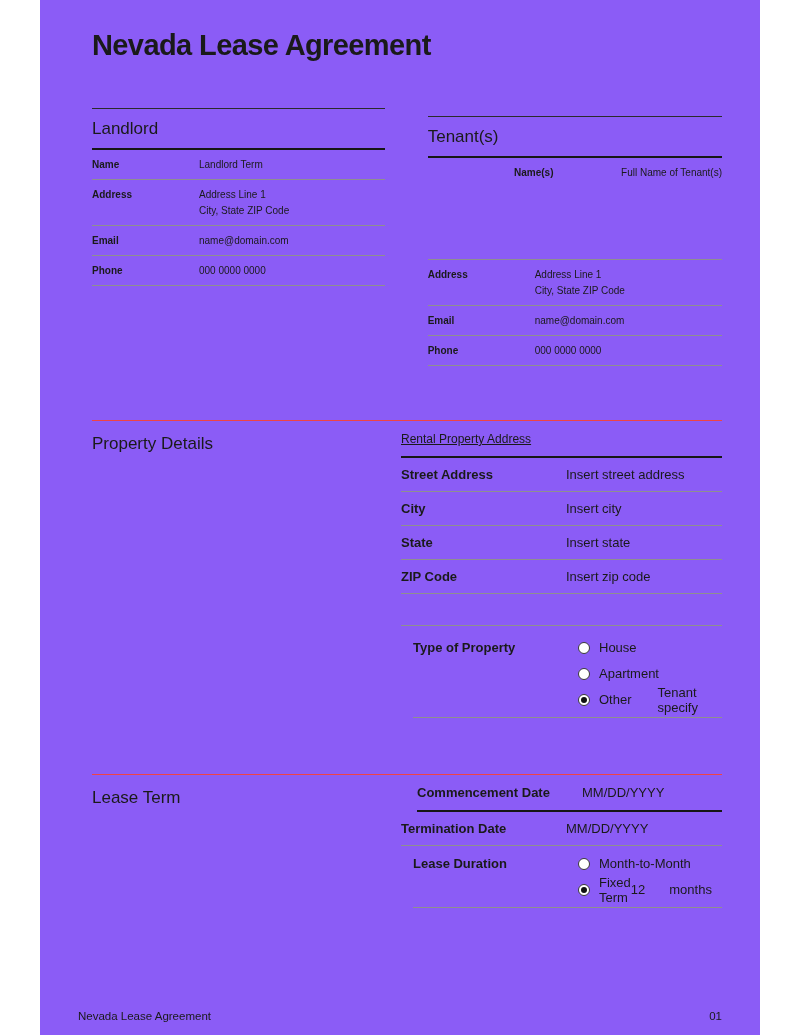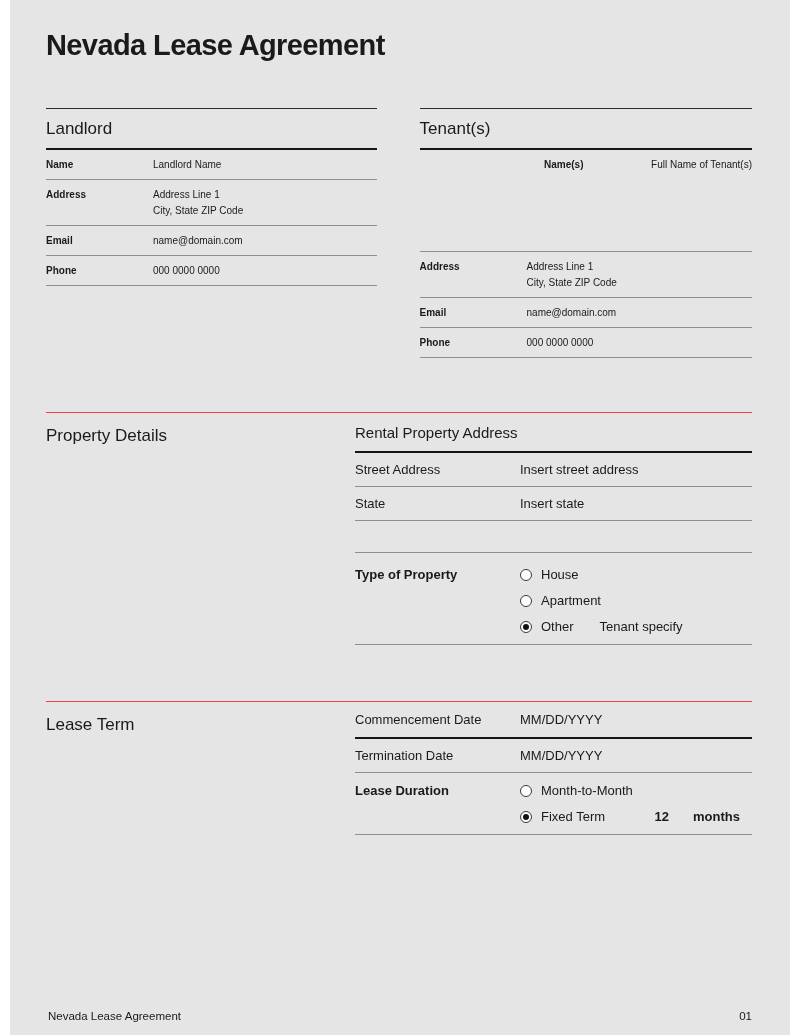"Nevada Lease Agreement" .page { background: #e5e5e5 -> #8b5cf6; padding: 30px 38px 0 36px -> 30px 38px 0 52px; width: 780px -> 720px }
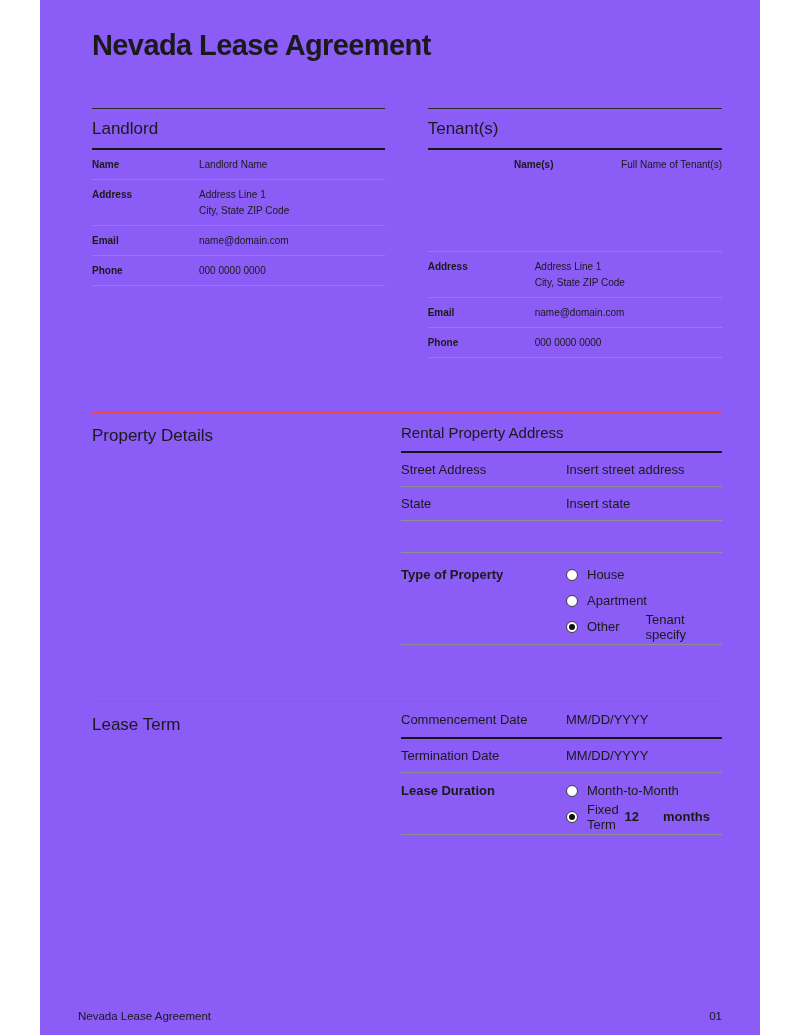"Tenant(s)" .party.tenant { margin-top: none -> 8px }
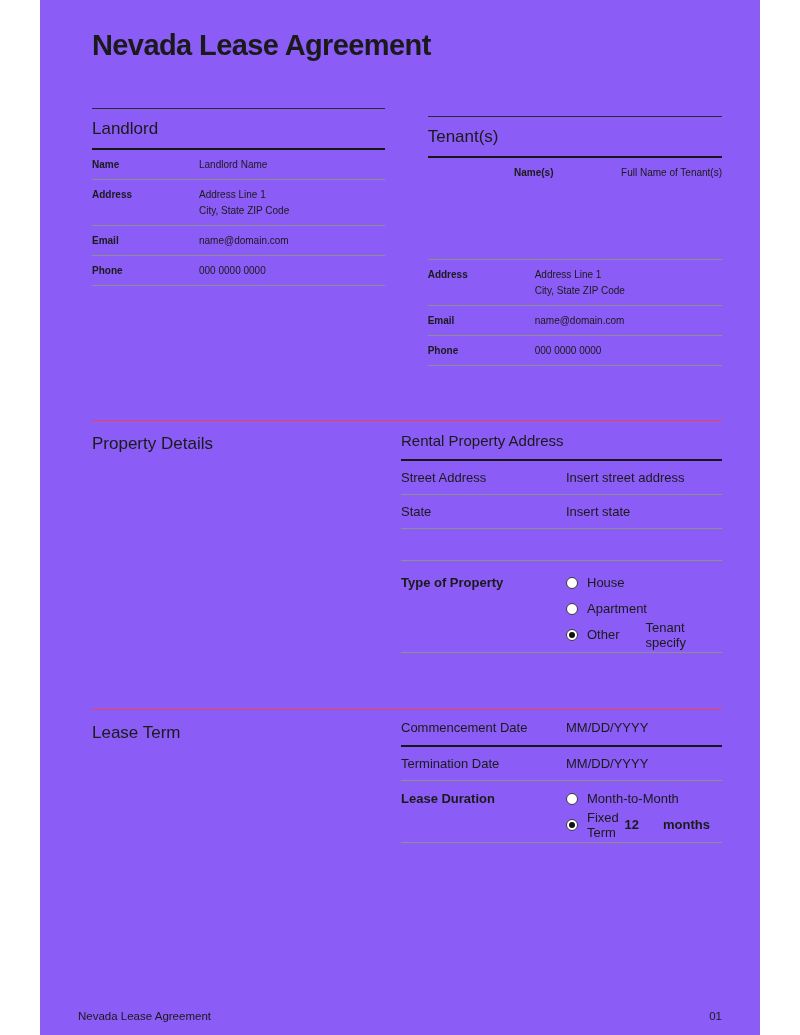"Landlord Name" div.val { text: Name -> Term }
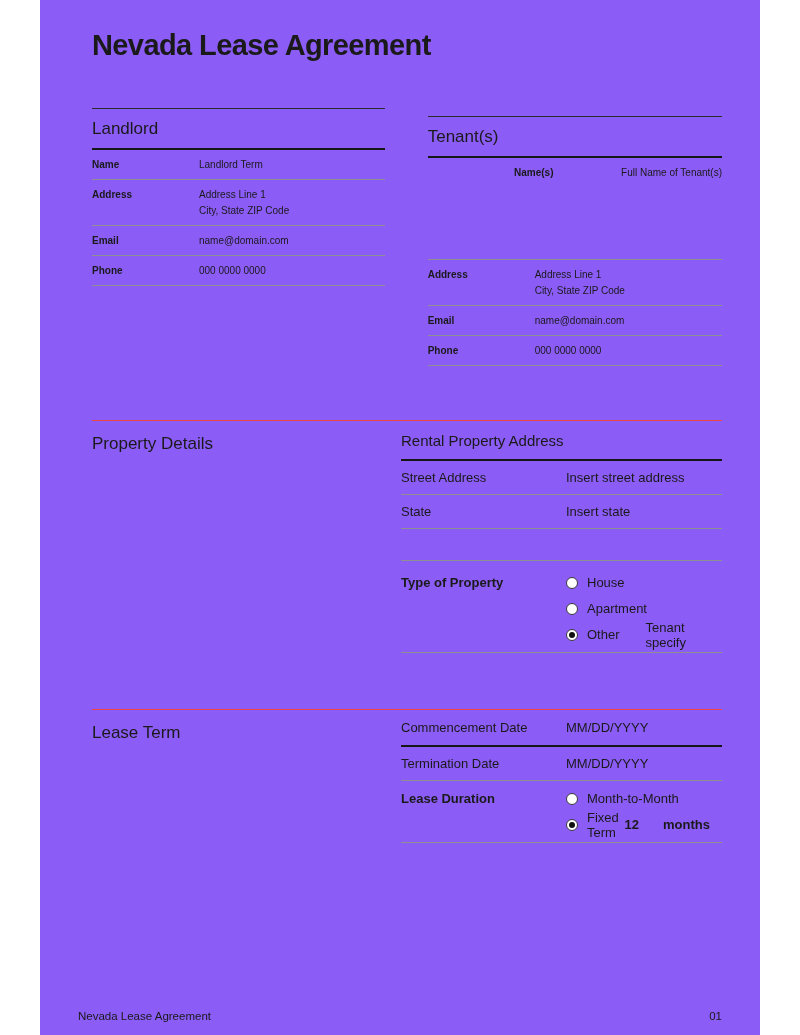"Rental Property Address" .sub-heading { font-size: 15px -> 12px; text-decoration: none -> underline }
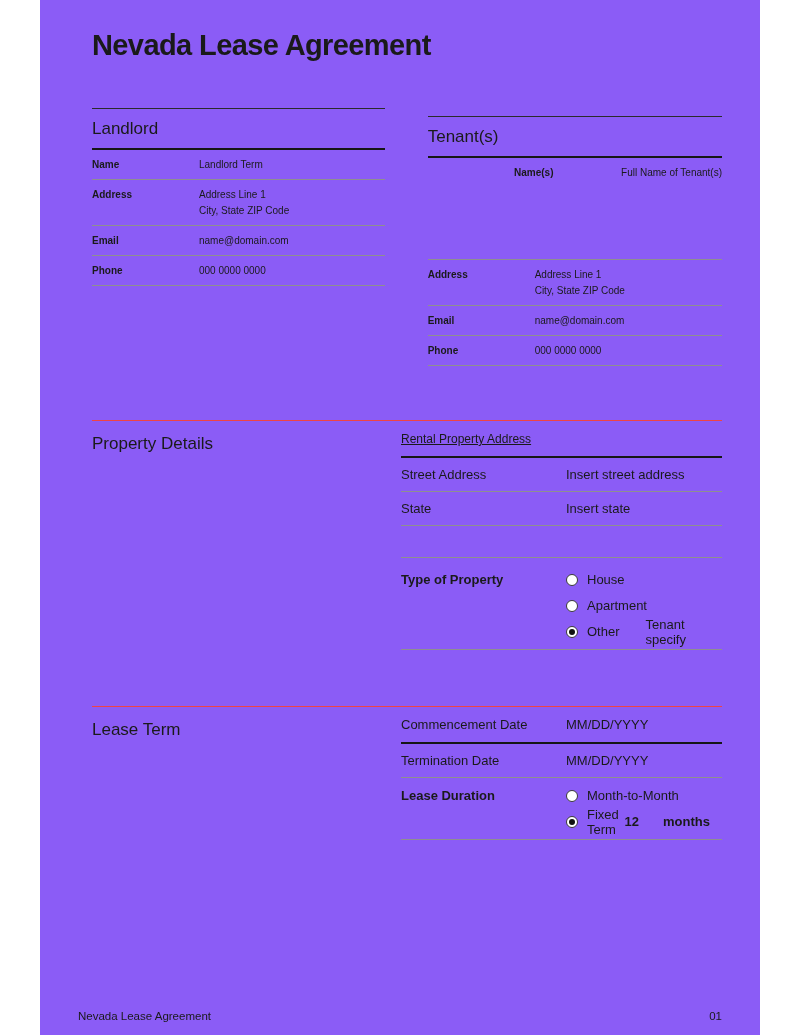"Street Address" .prow .plbl { font-weight: normal -> bold }
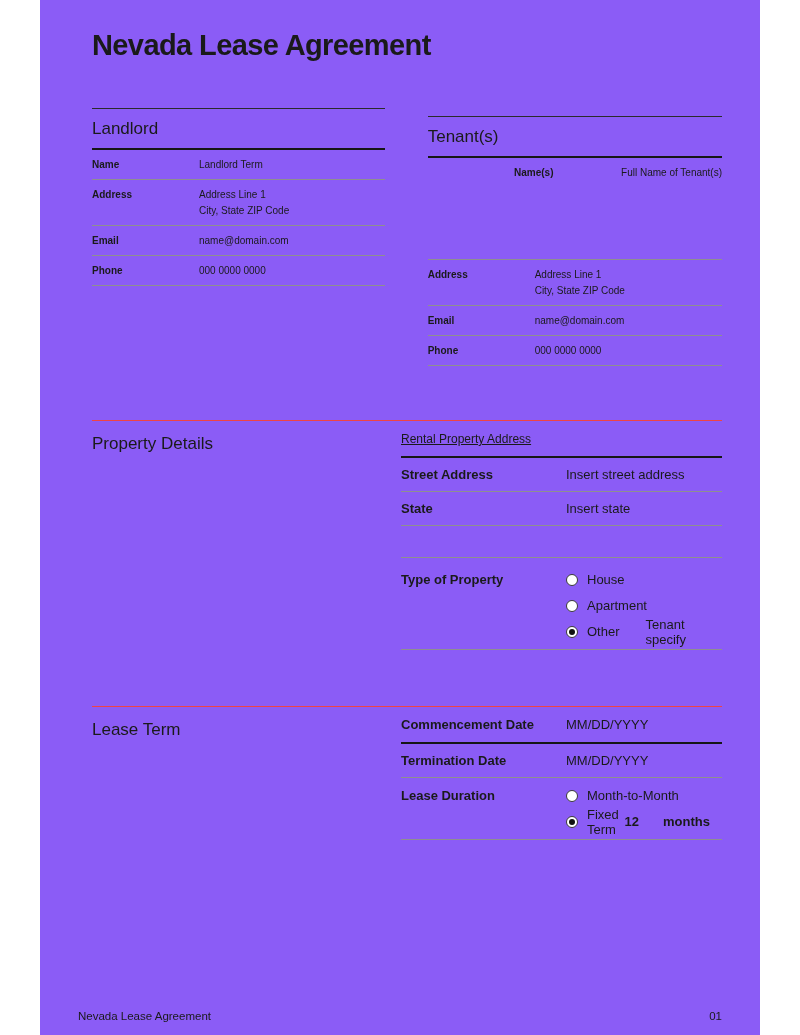"City" div.prow { html: none -> <div> <div>City</div> <div>Insert city</div> </div> }
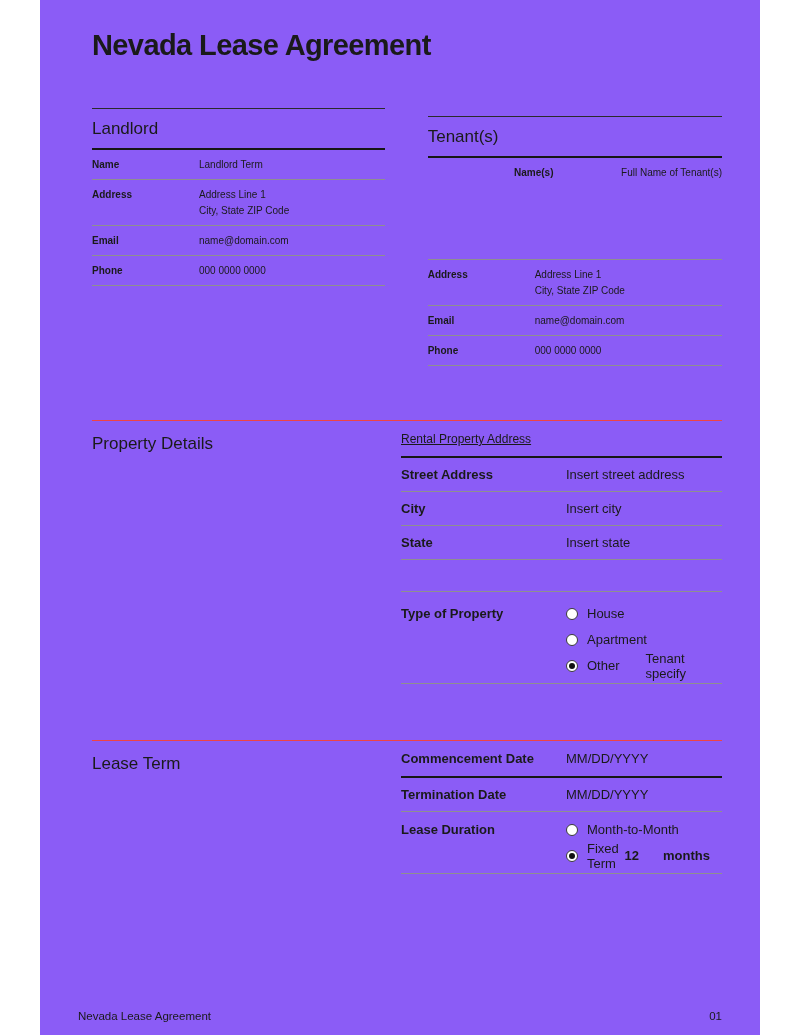"ZIP Code" div.prow { html: none -> <div> <div>ZIP Code</div> <div>Insert zip code</div> </div> }
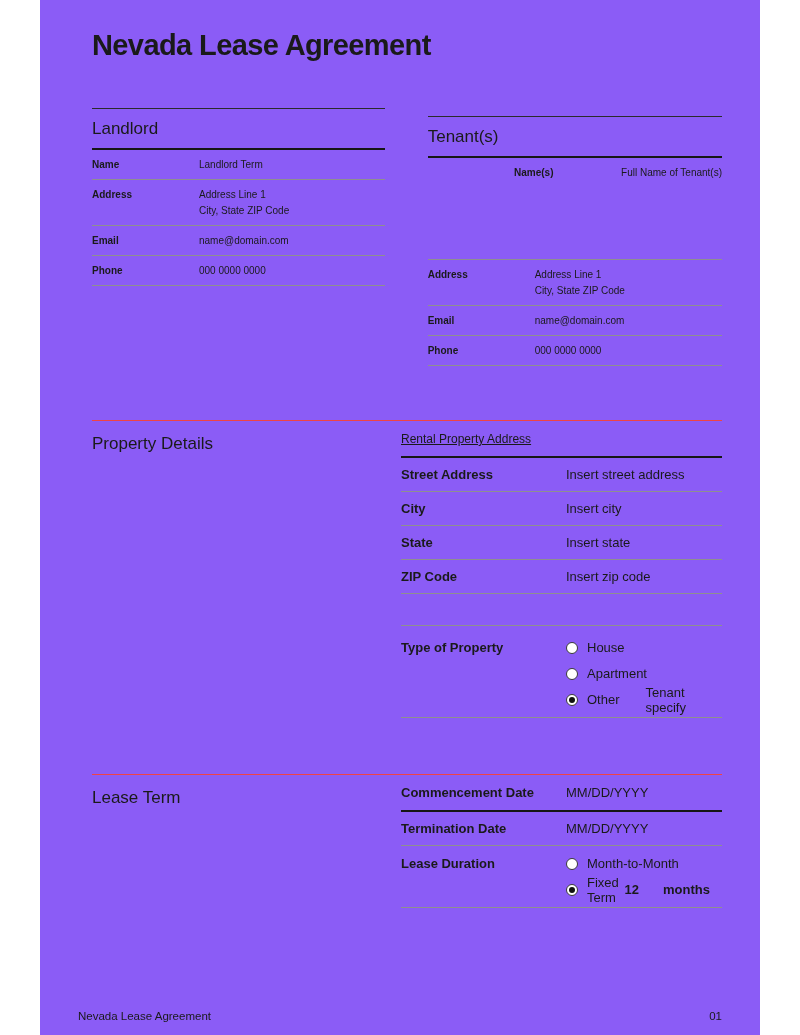"Type of Property" .group-row { margin-left: none -> 12px }
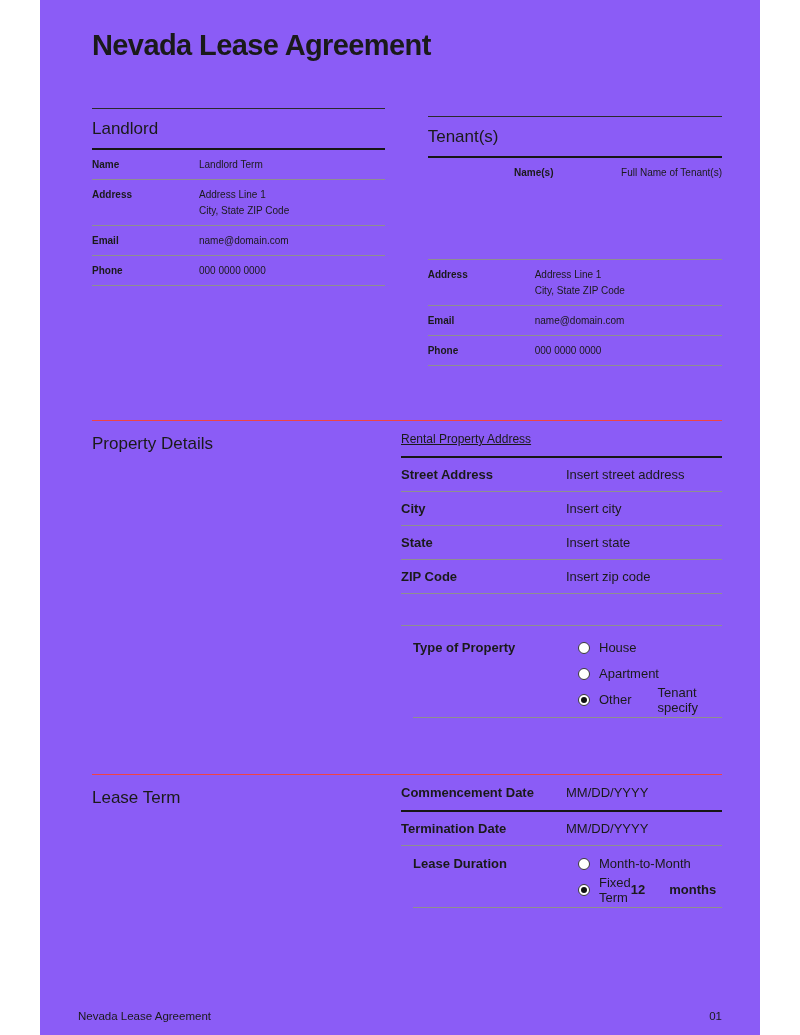"Commencement Date" .prow.strong-line { margin-left: none -> 16px }
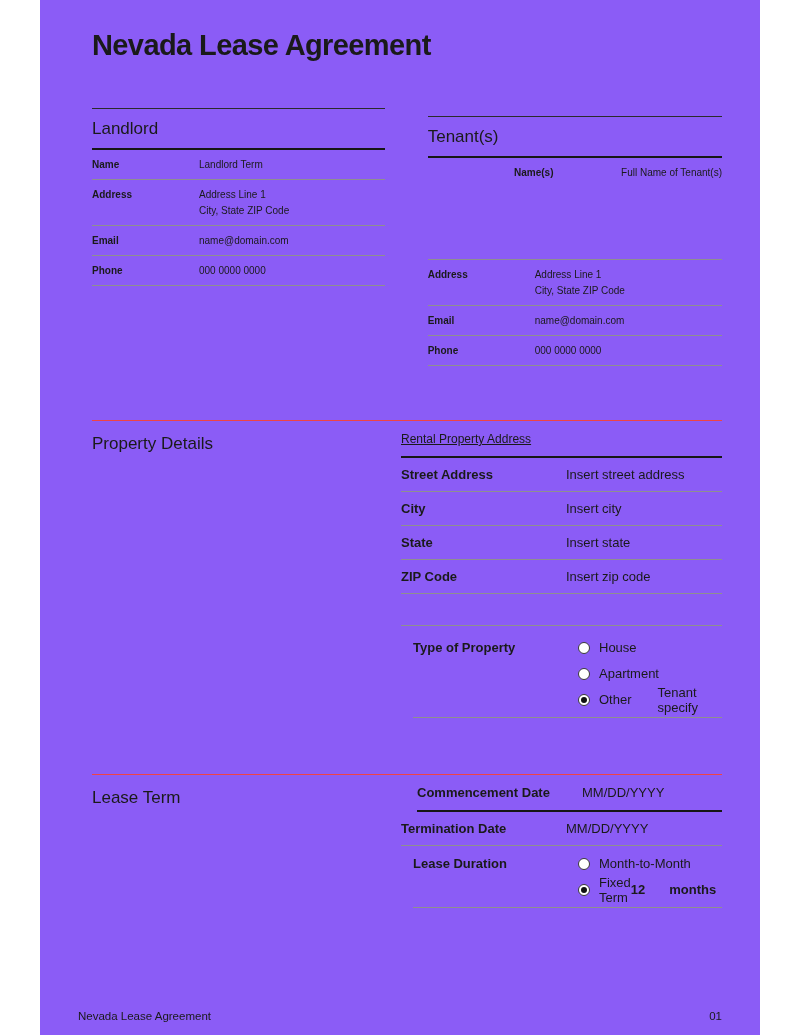"12" .opt .fixed-val { font-weight: bold -> none }
